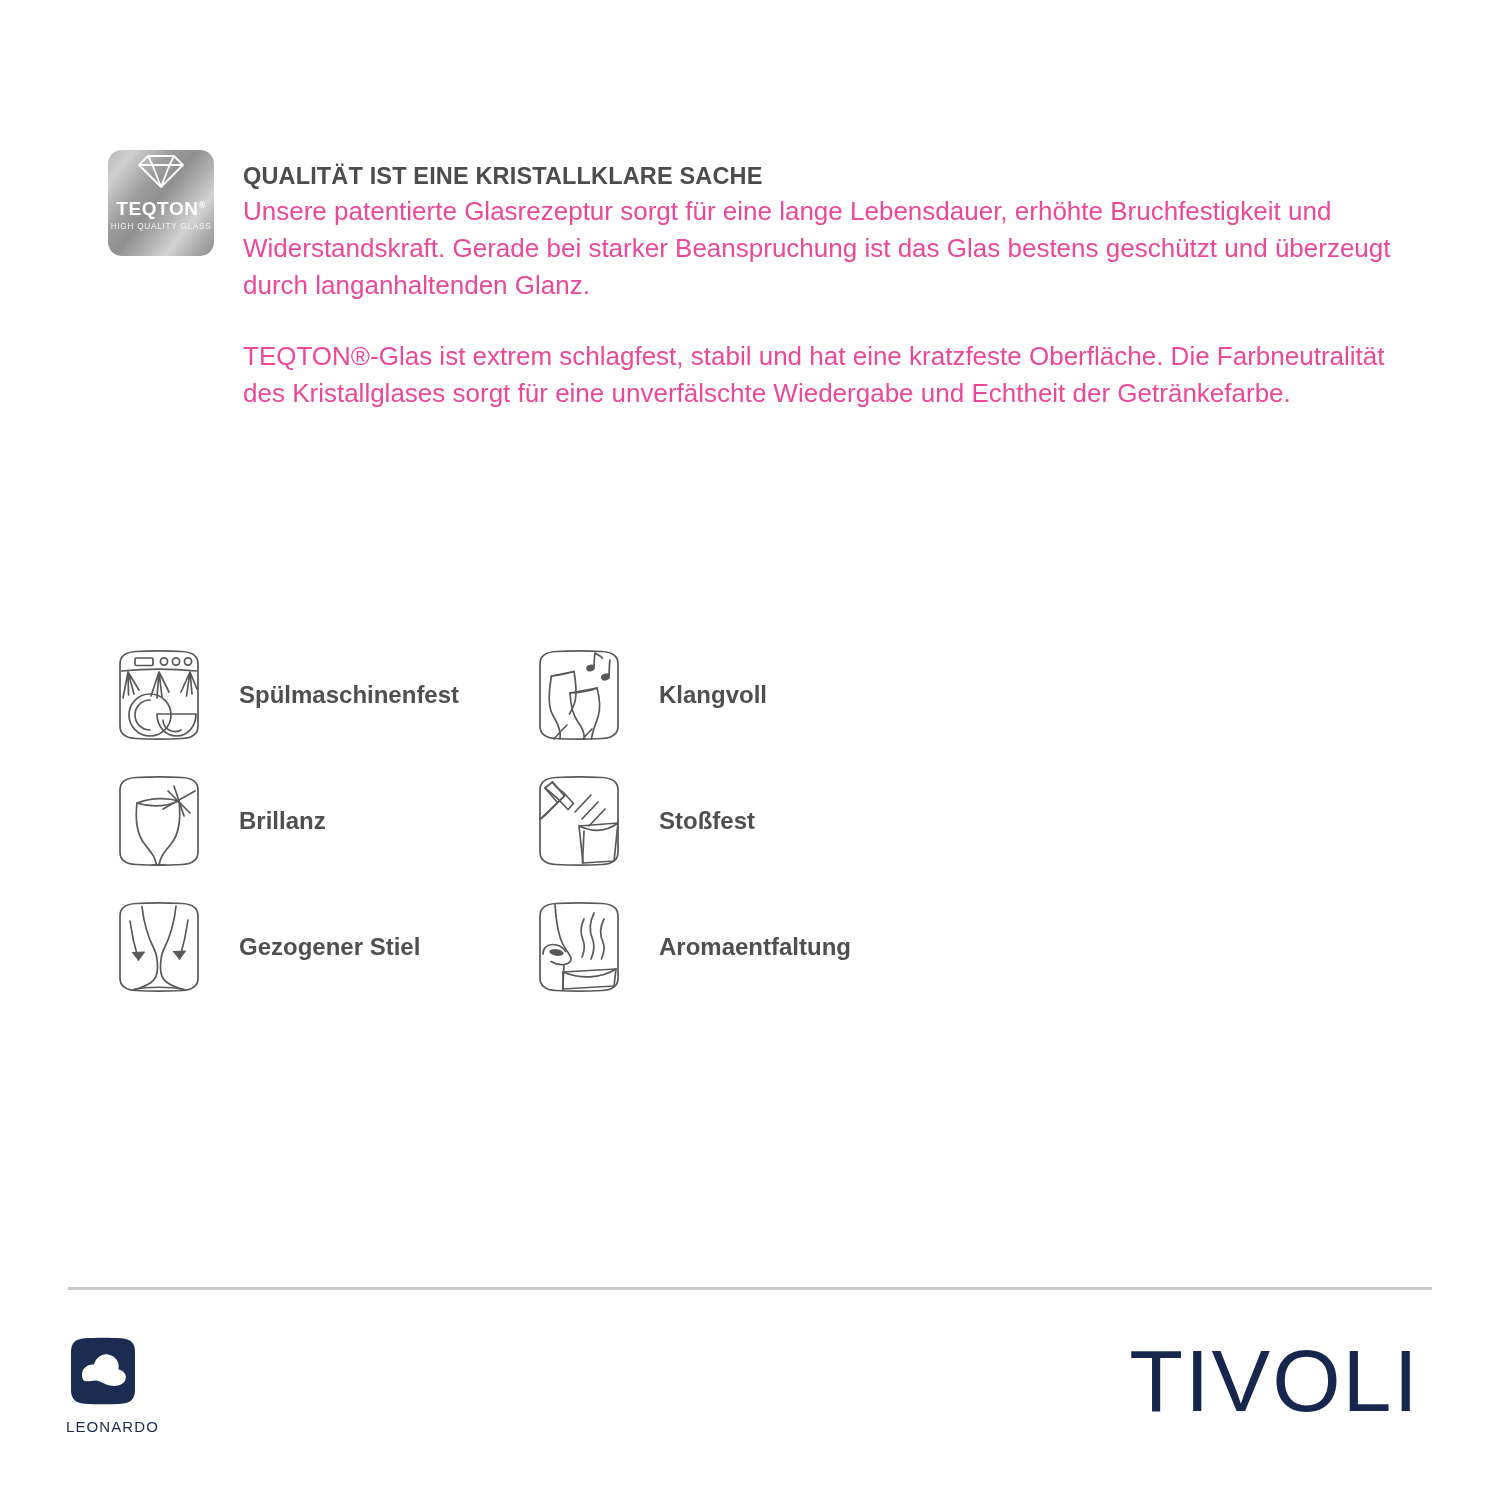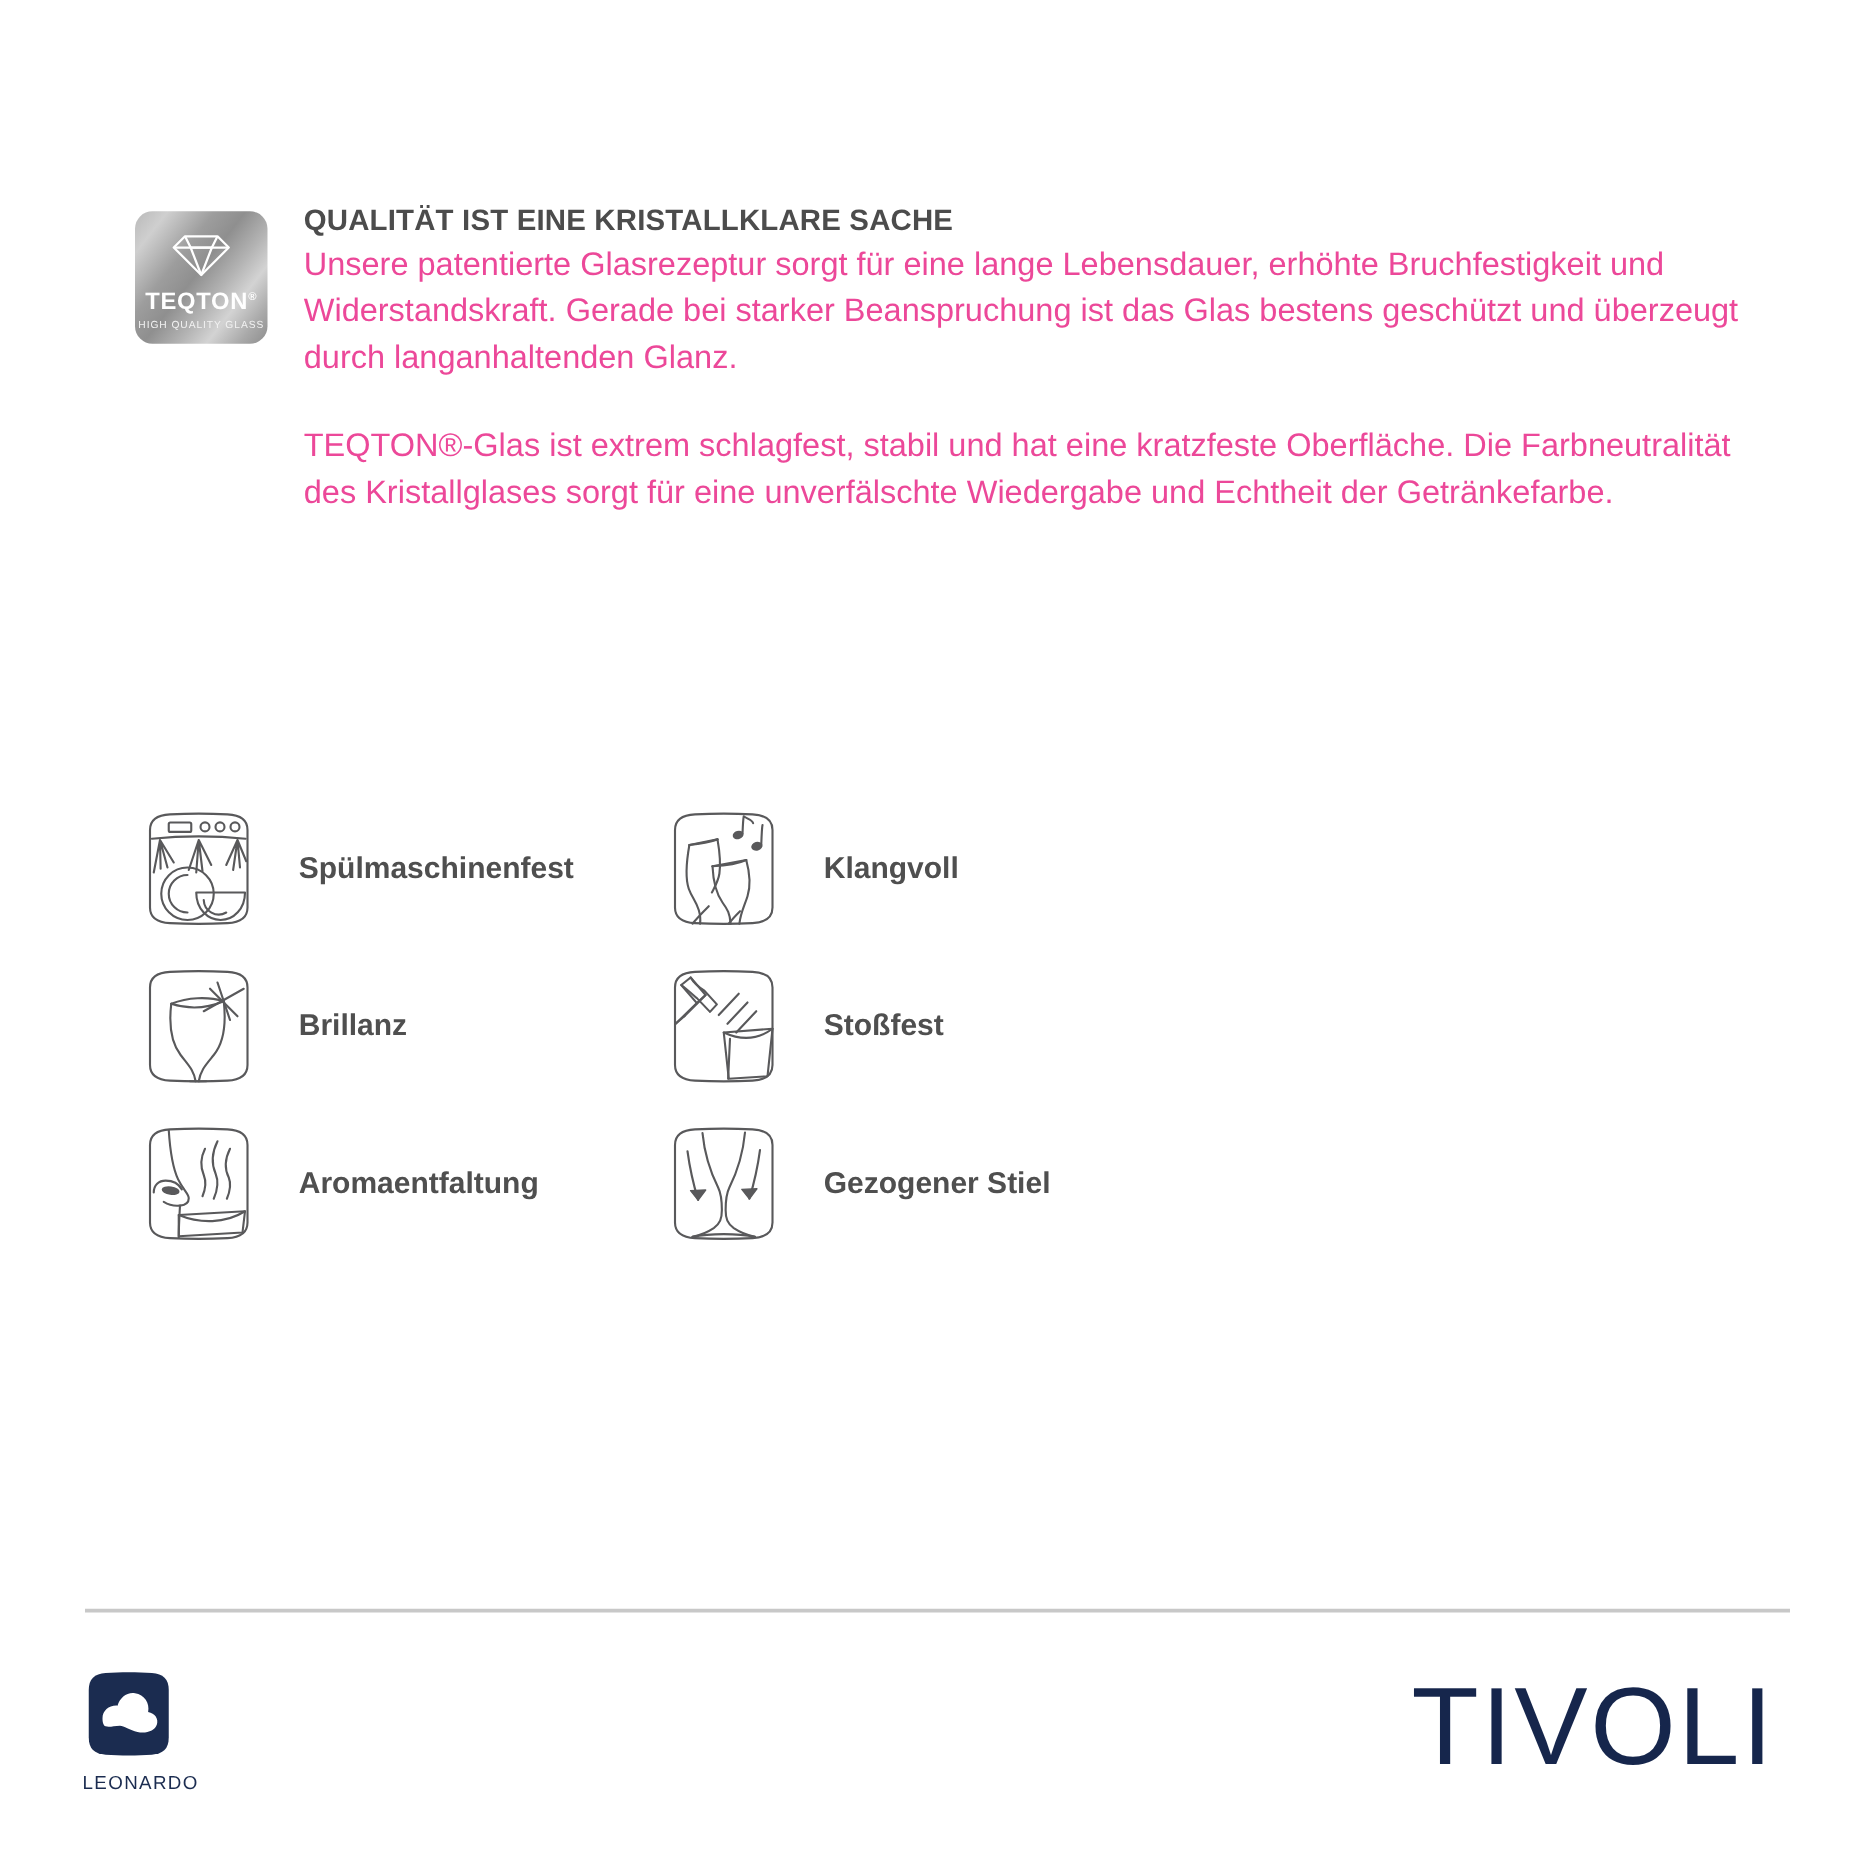"TEQTON®" .teqton-badge { margin-top: 19px -> none; padding-top: 17px -> 3px }
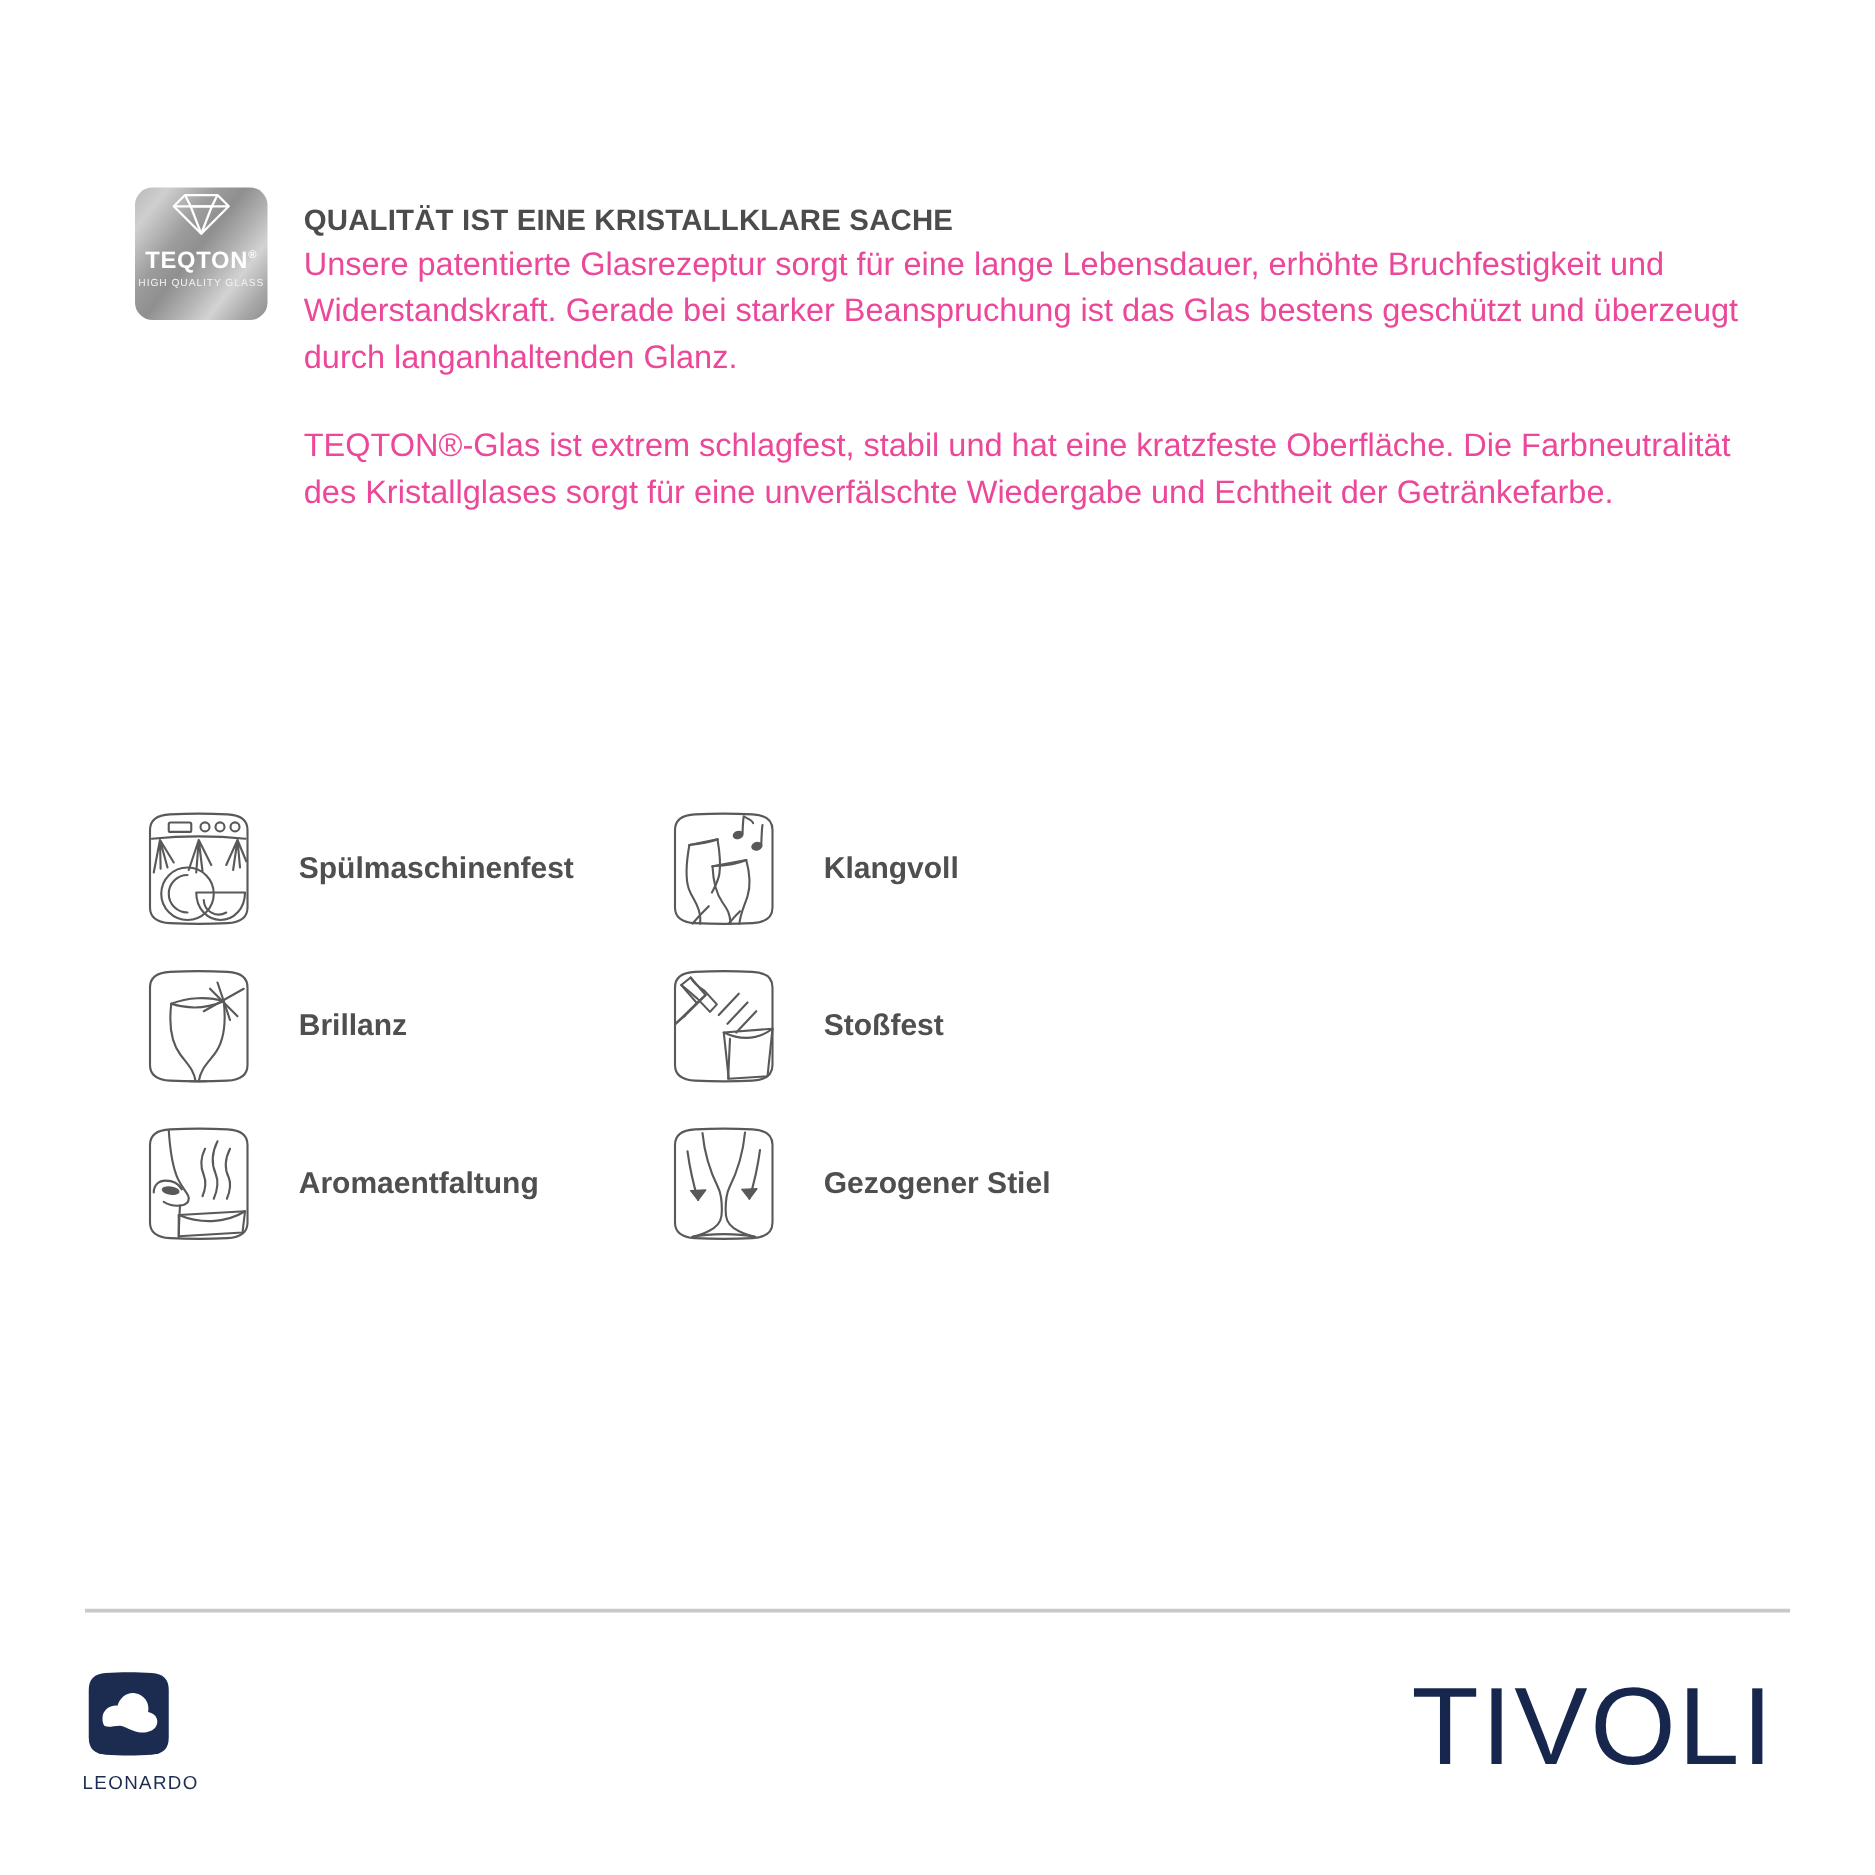"Aromaentfaltung" div.feature-cell { order: before "Gezogener Stiel" -> after "Gezogener Stiel" }
